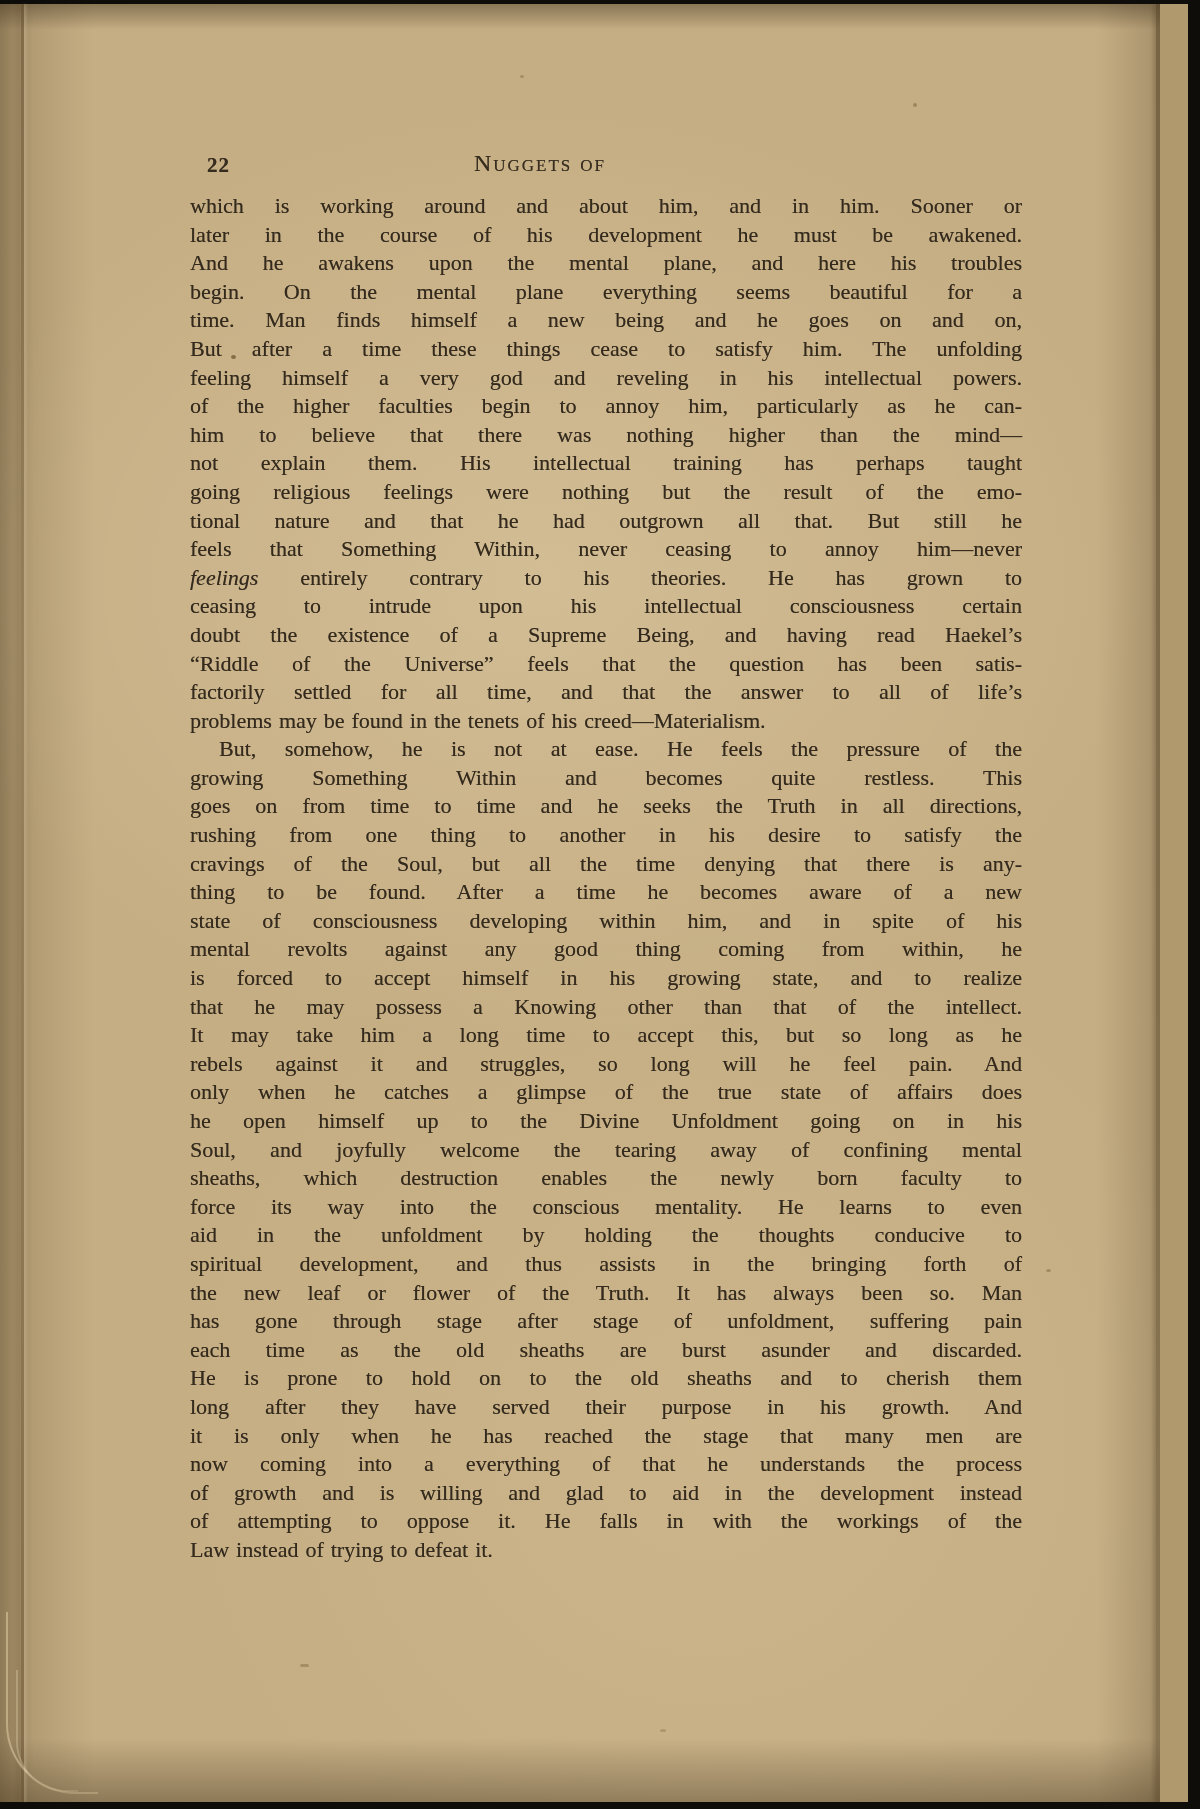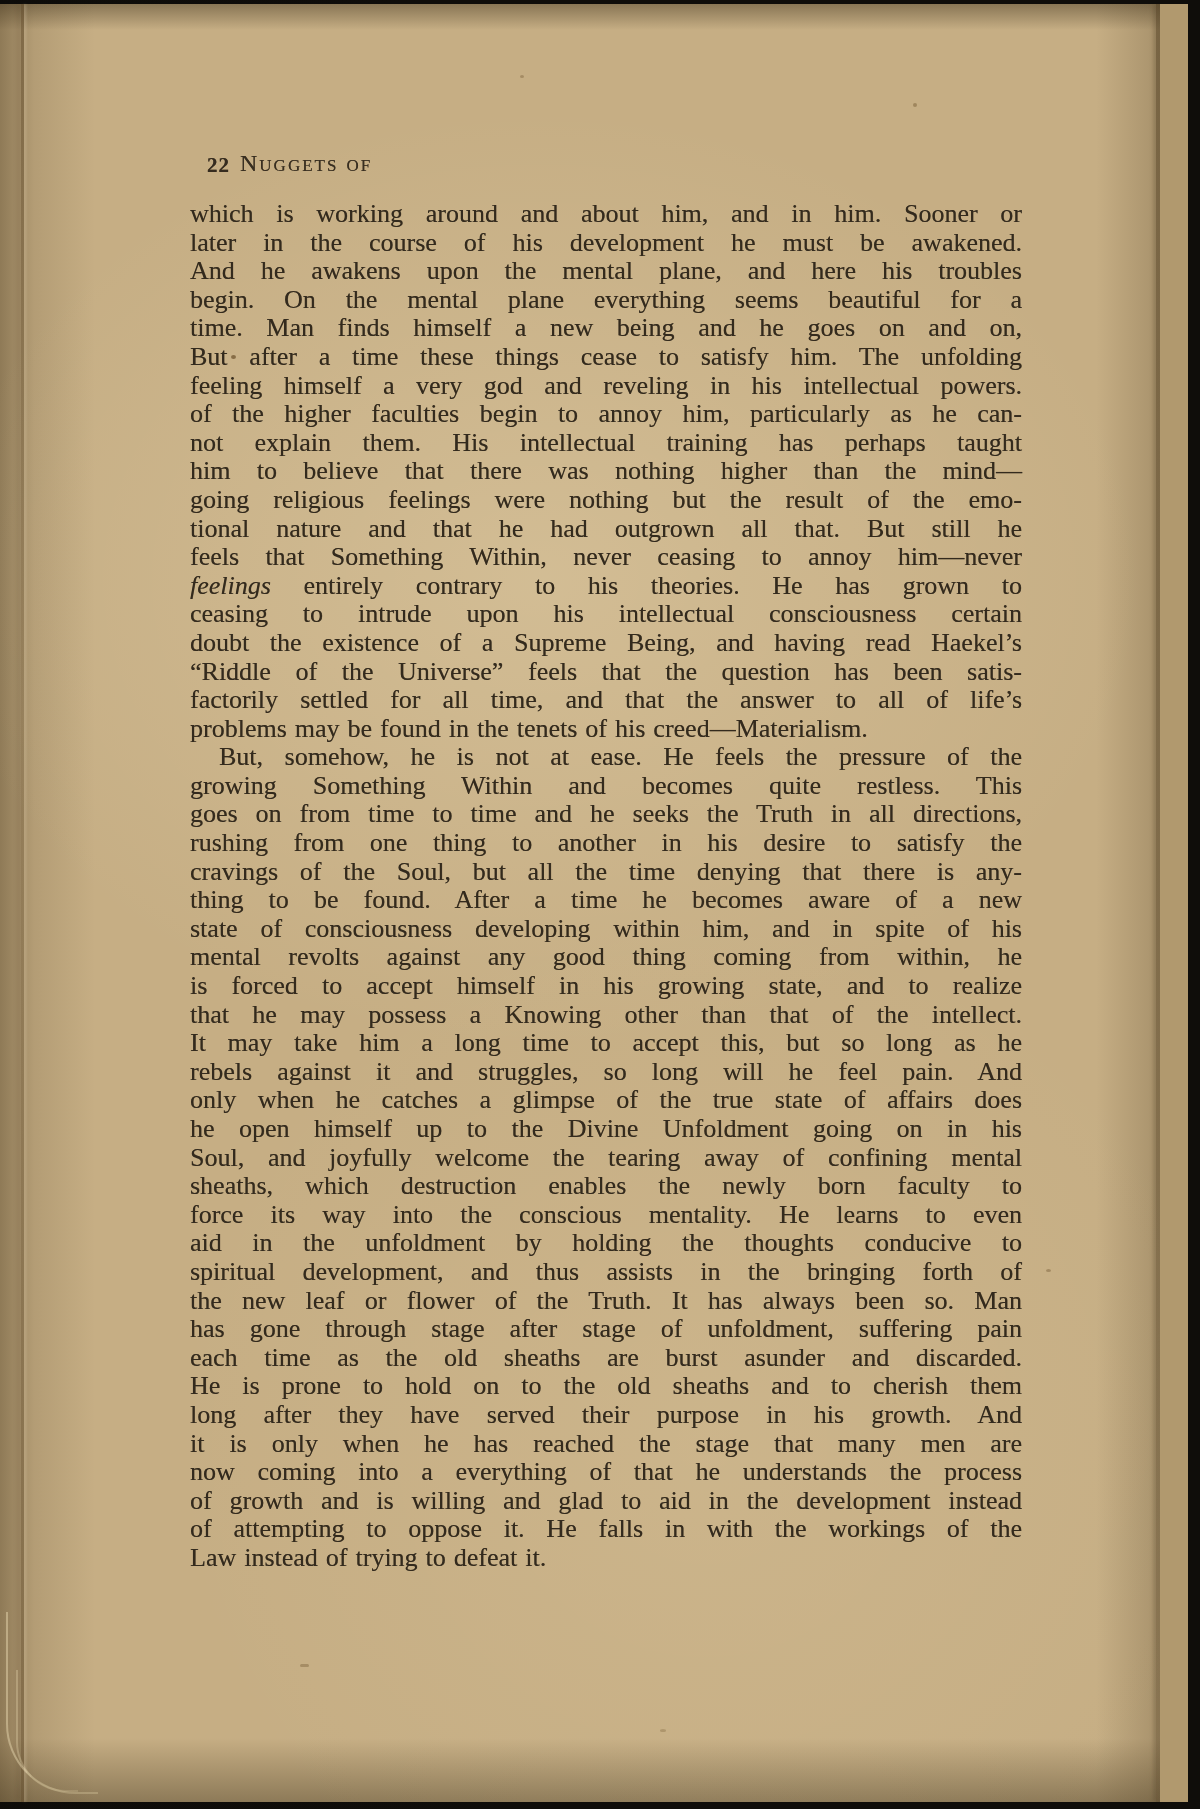"Nuggets of" .running-head { text-align: left -> center }
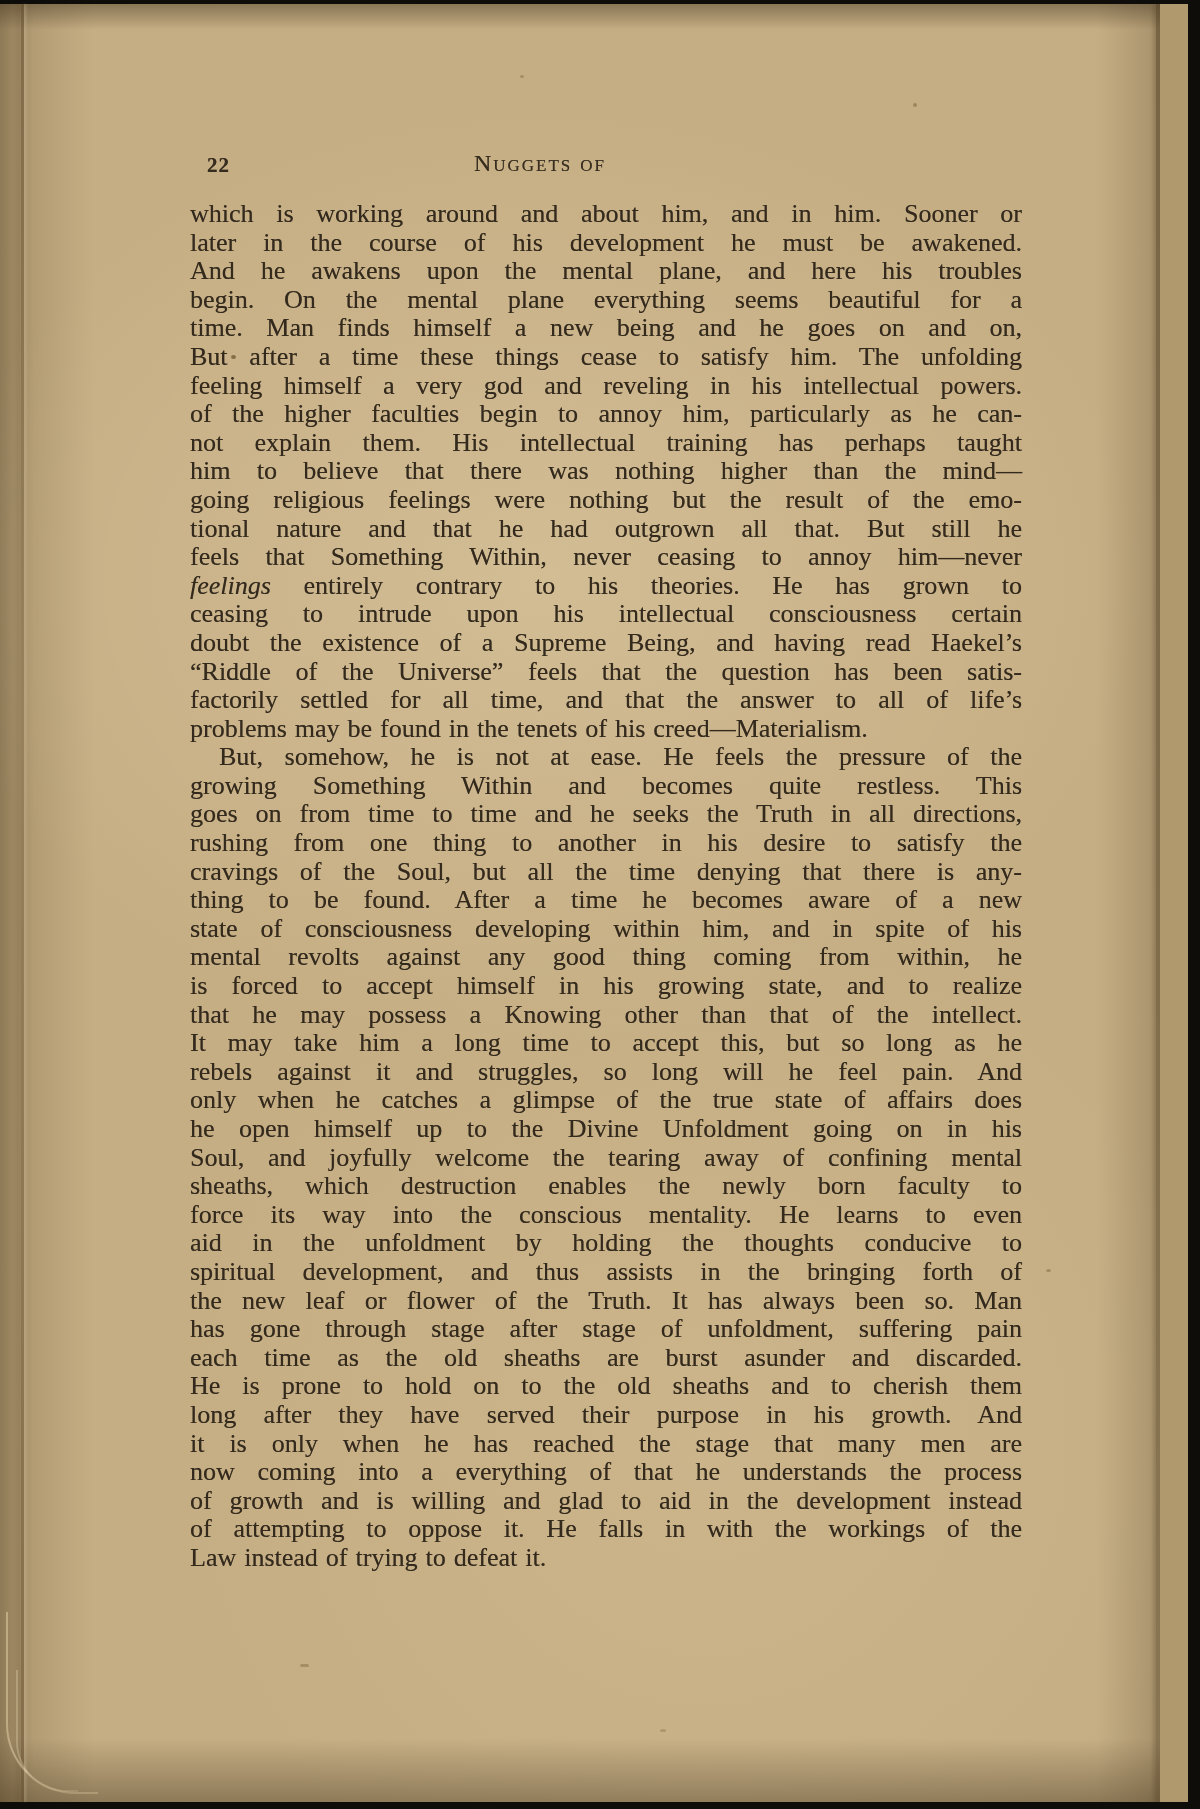"which is working around and" .text-block { font-size: 26px -> 22px; top: 196px -> 188px }
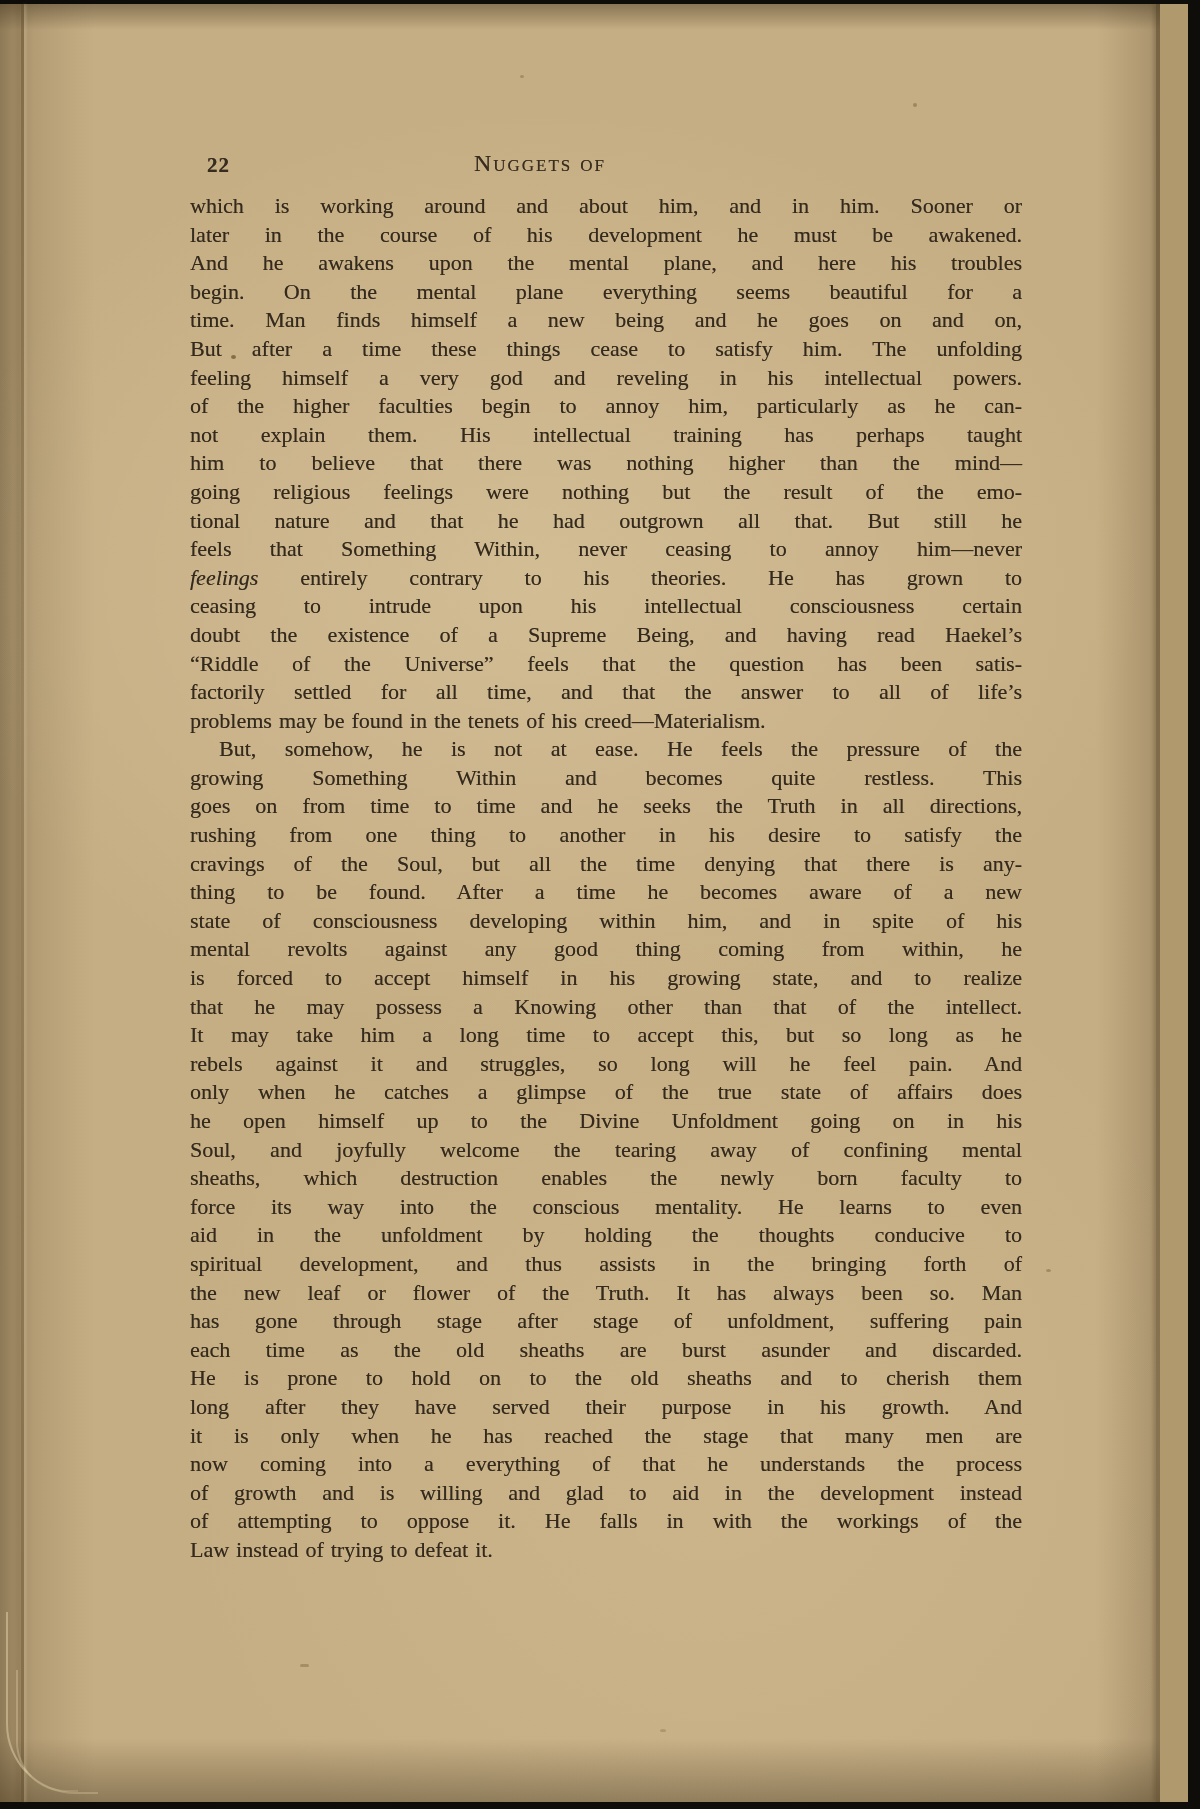"not explain them. His intellectual" div.line { order: before "him to believe that there" -> after "him to believe that there" }
